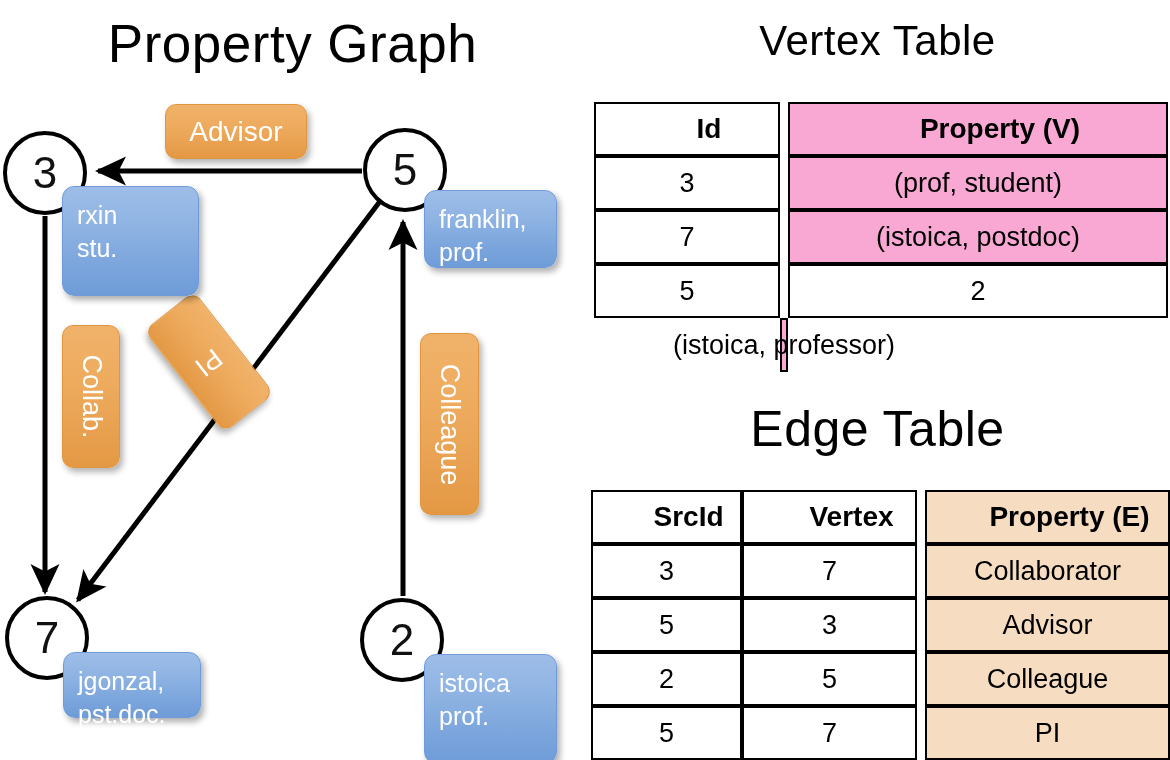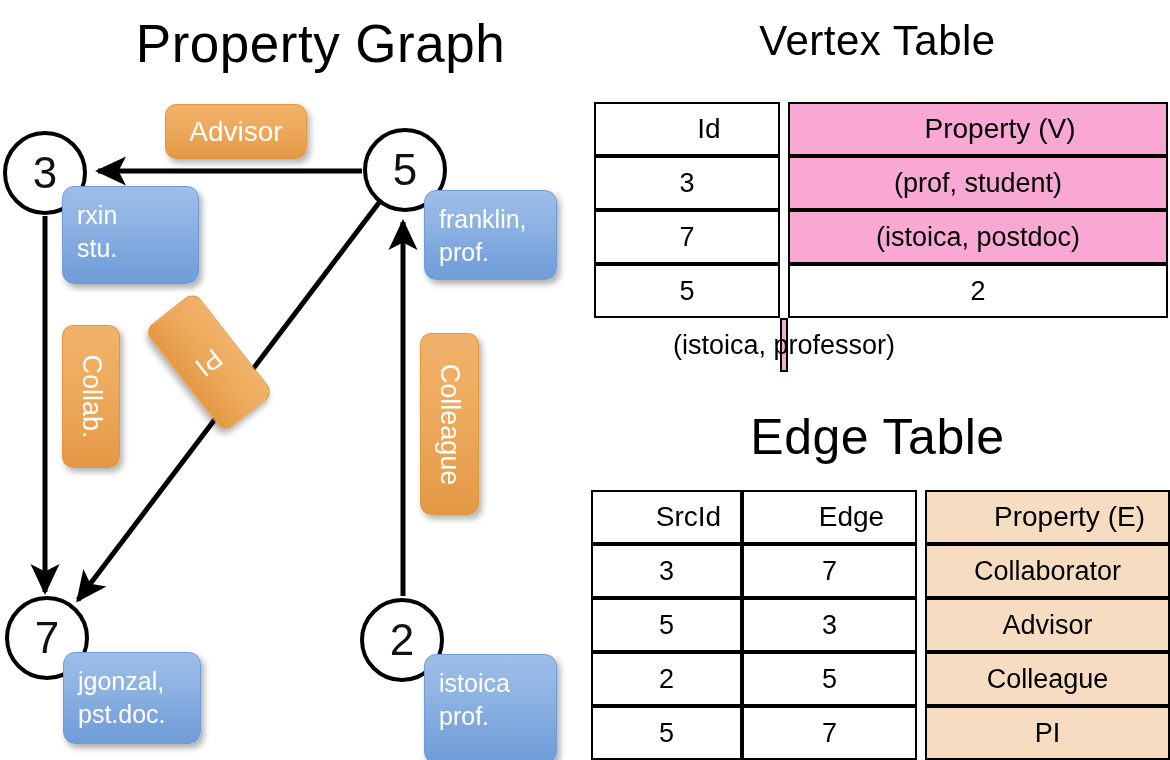"Property Graph" #title-property-graph { margin-left: 28px -> none }
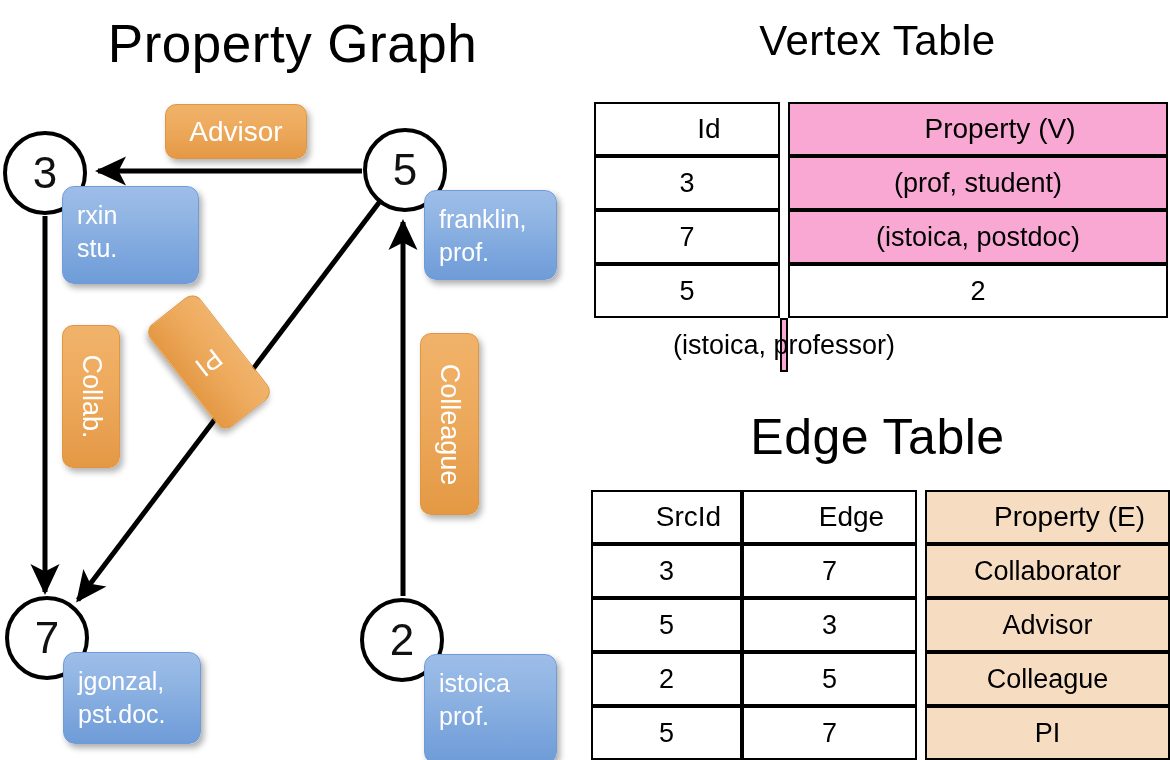"Id" .cell.header { font-weight: 400 -> 700 }
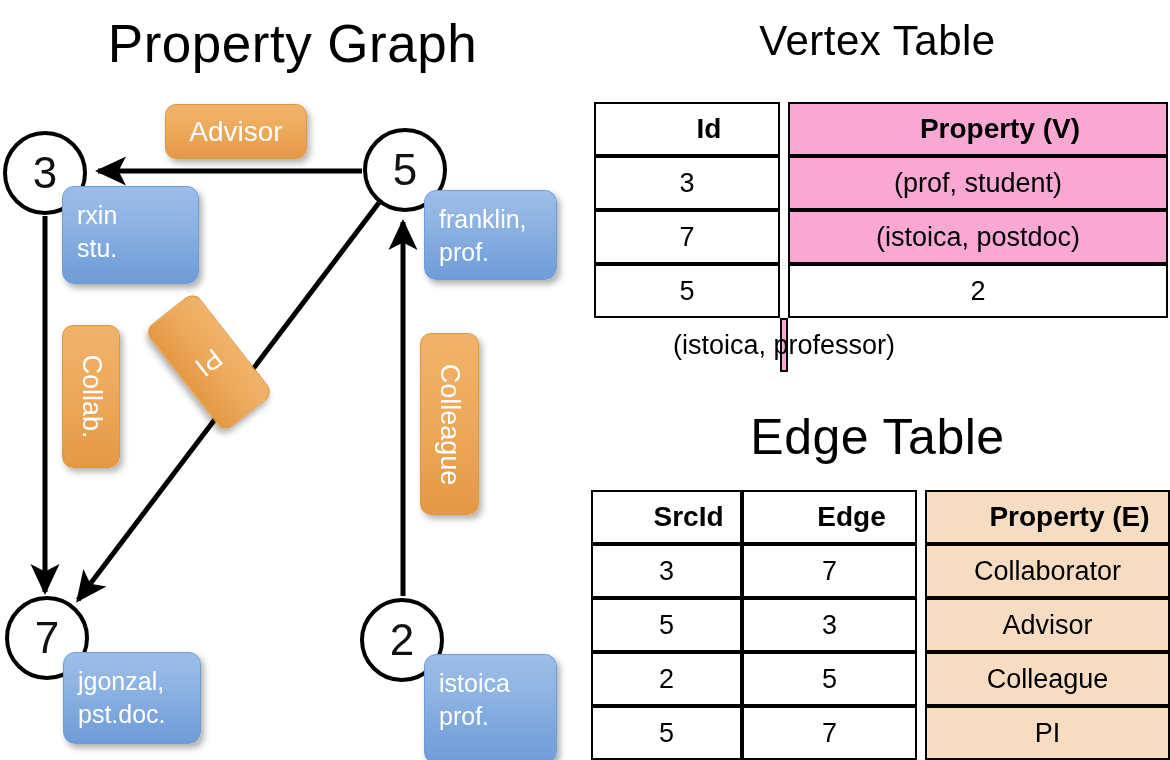"rxin" #bubble-rxin { height: 98px -> 110px }
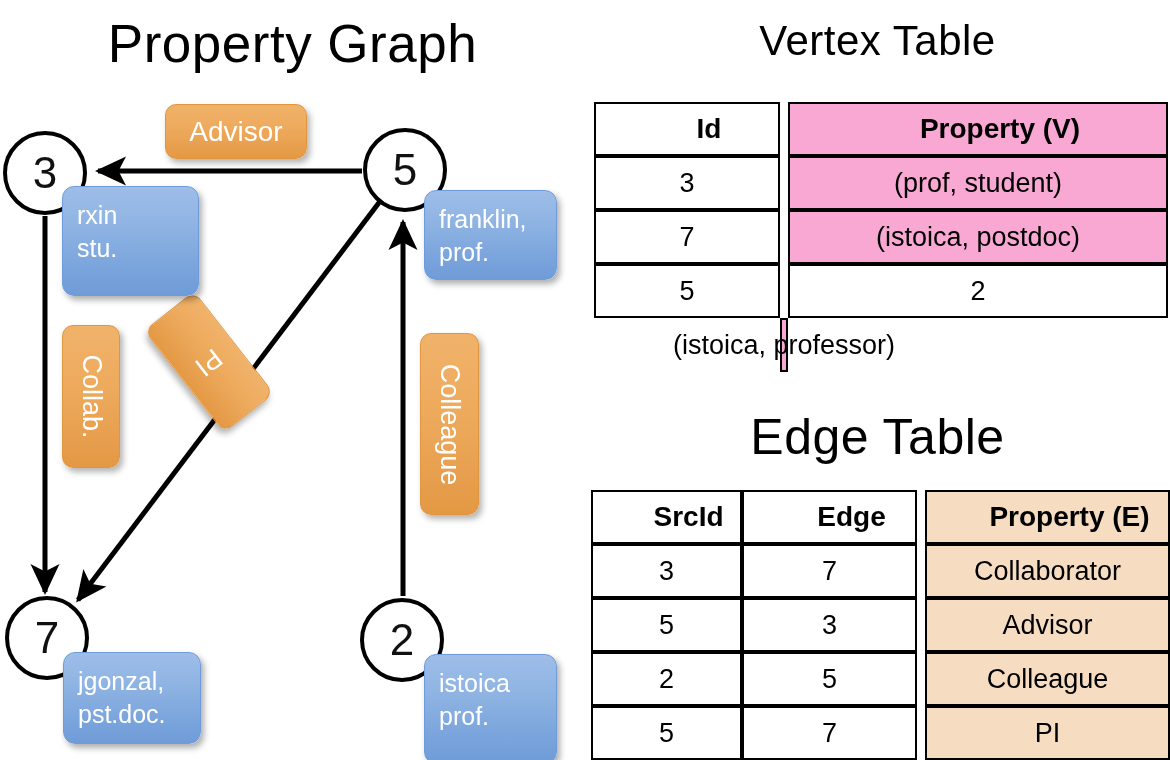"franklin," #bubble-franklin { height: 90px -> 78px }
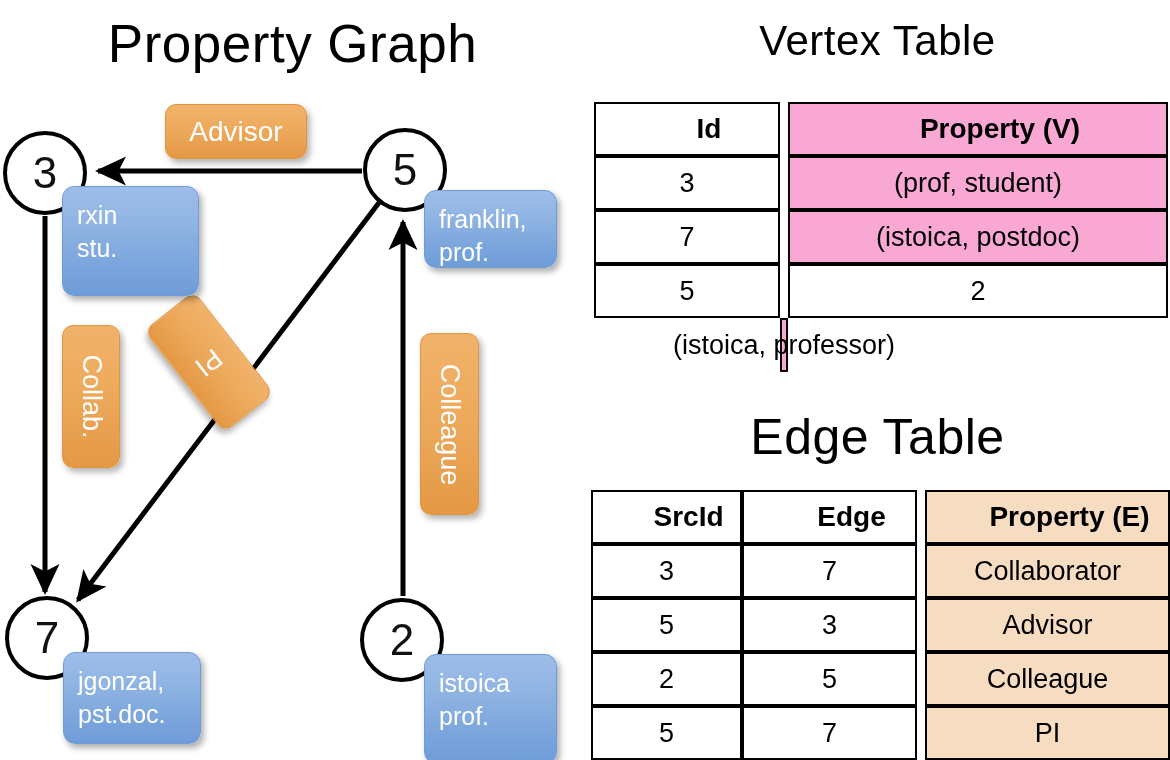"Edge Table" #title-edge-table { margin-top: 8px -> none }
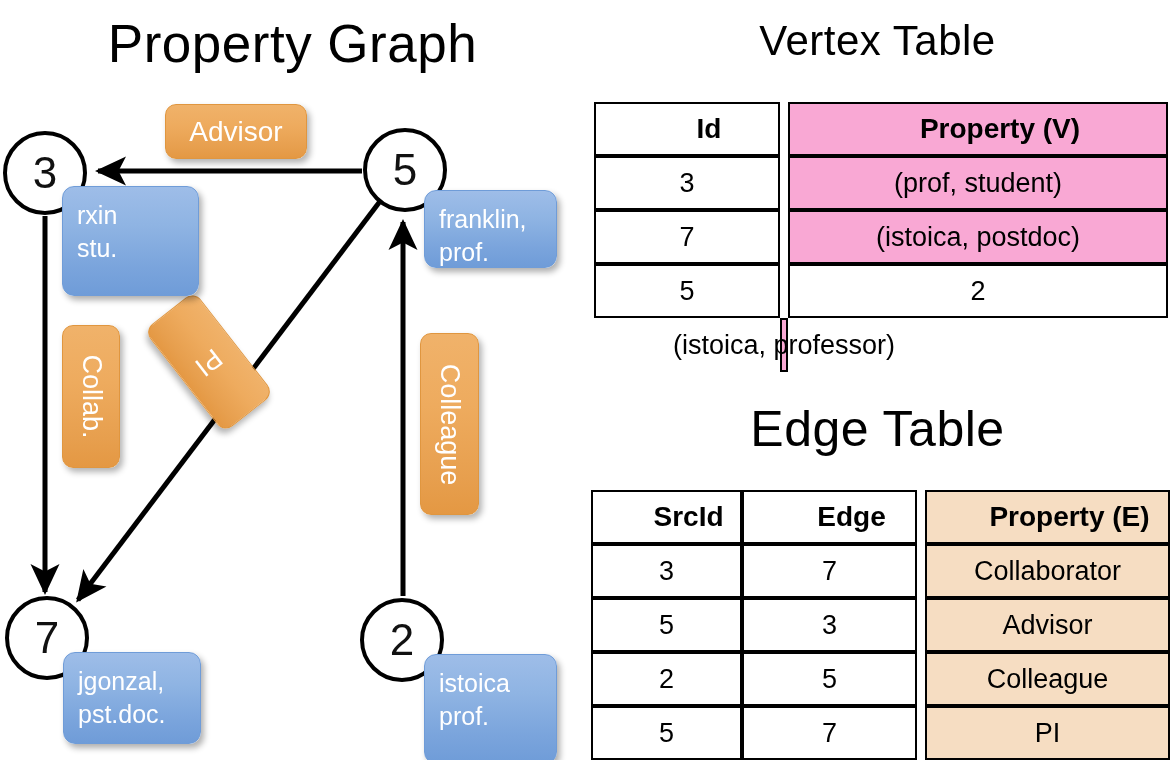"Edge" div.cell { text: Edge -> Vertex }
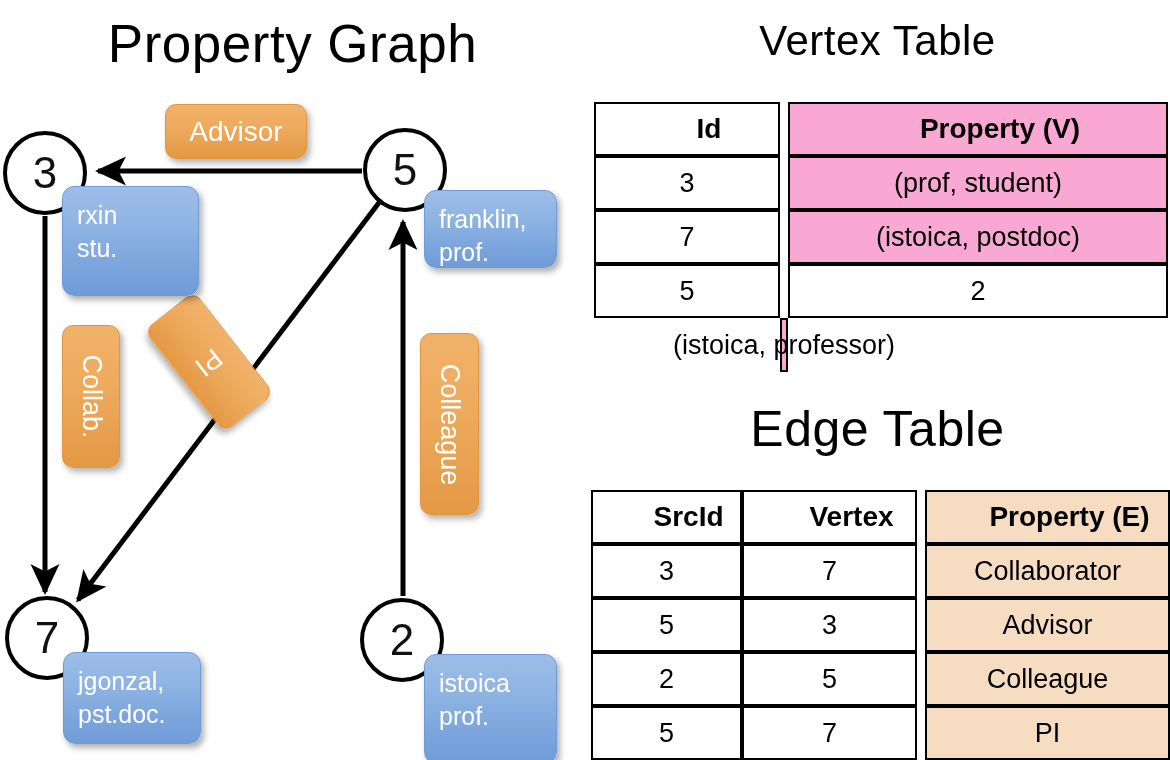"jgonzal," #bubble-jgonzal { height: 92px -> 66px }
